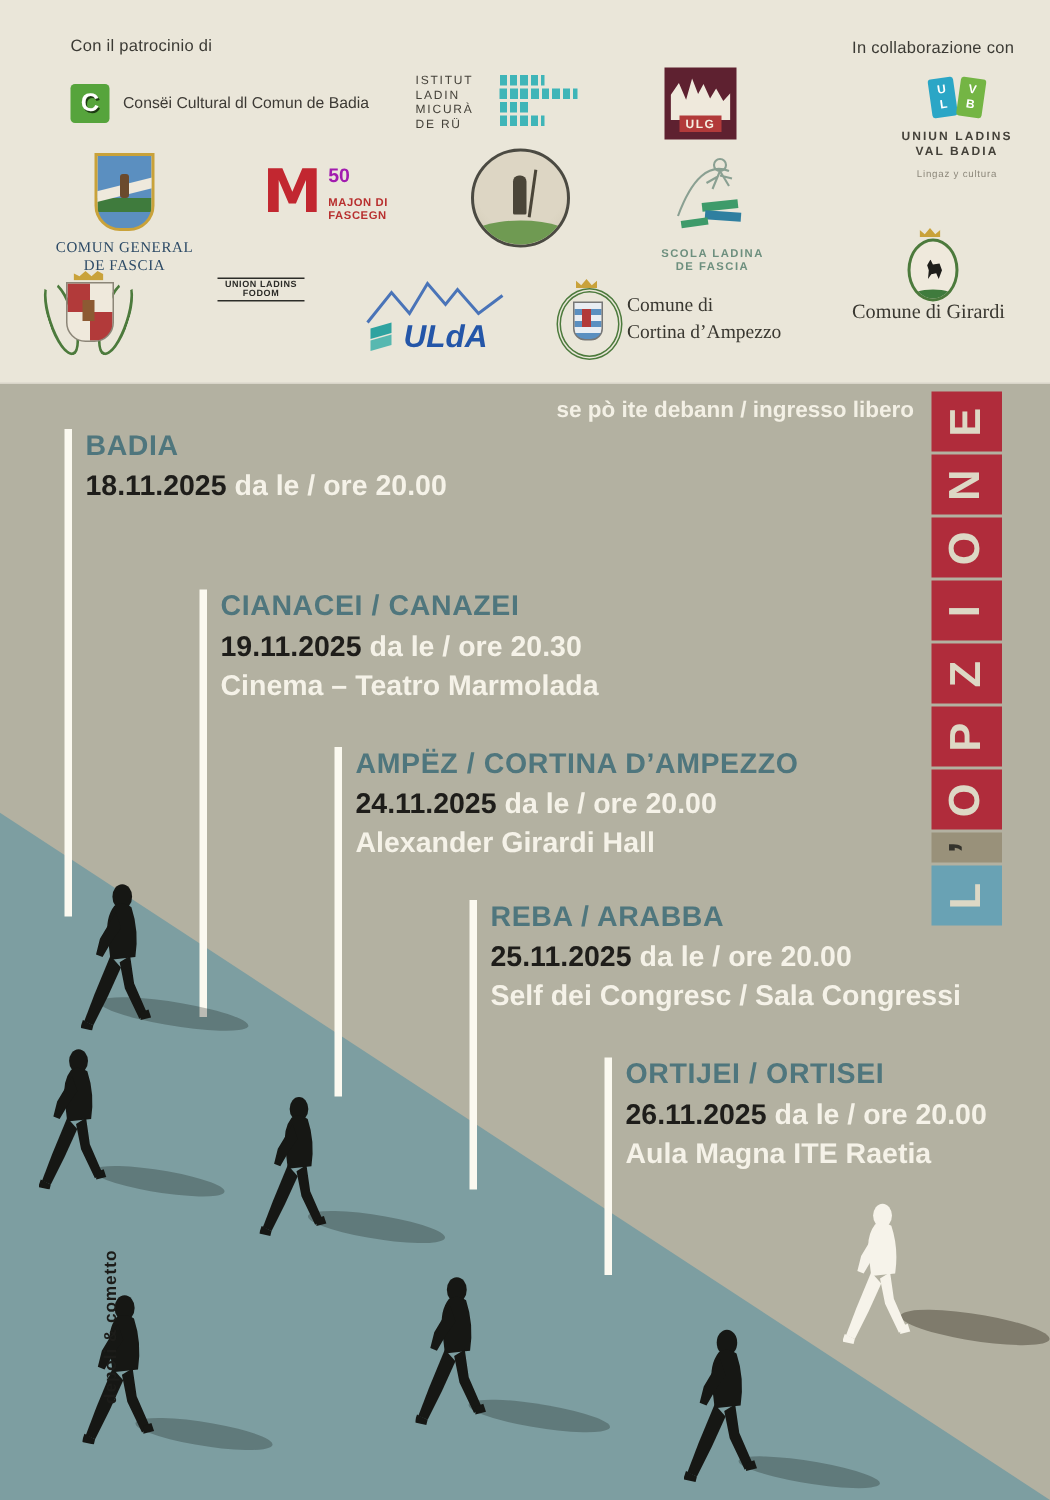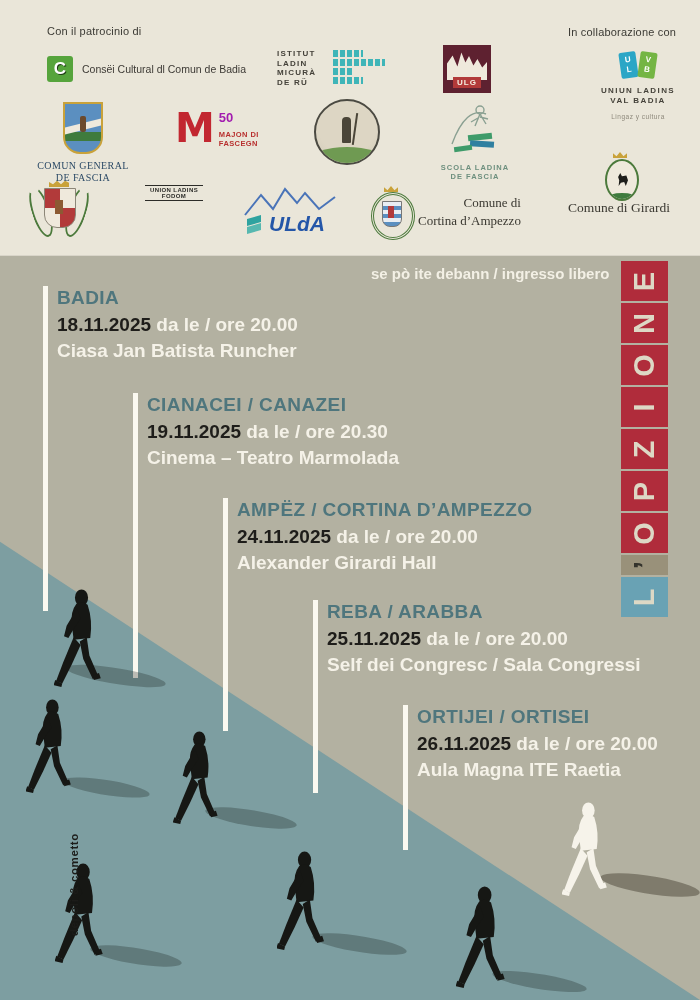"ISTITUT" .istitut { font-weight: 700 -> 400 }
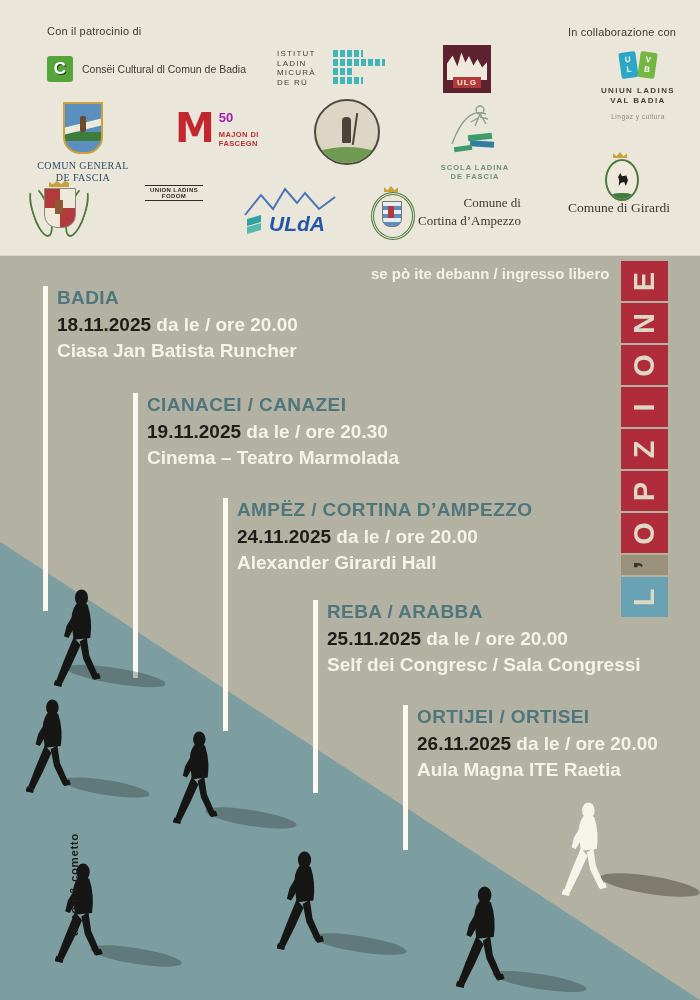"Comune di" .cortina-cap { text-align: right -> none }
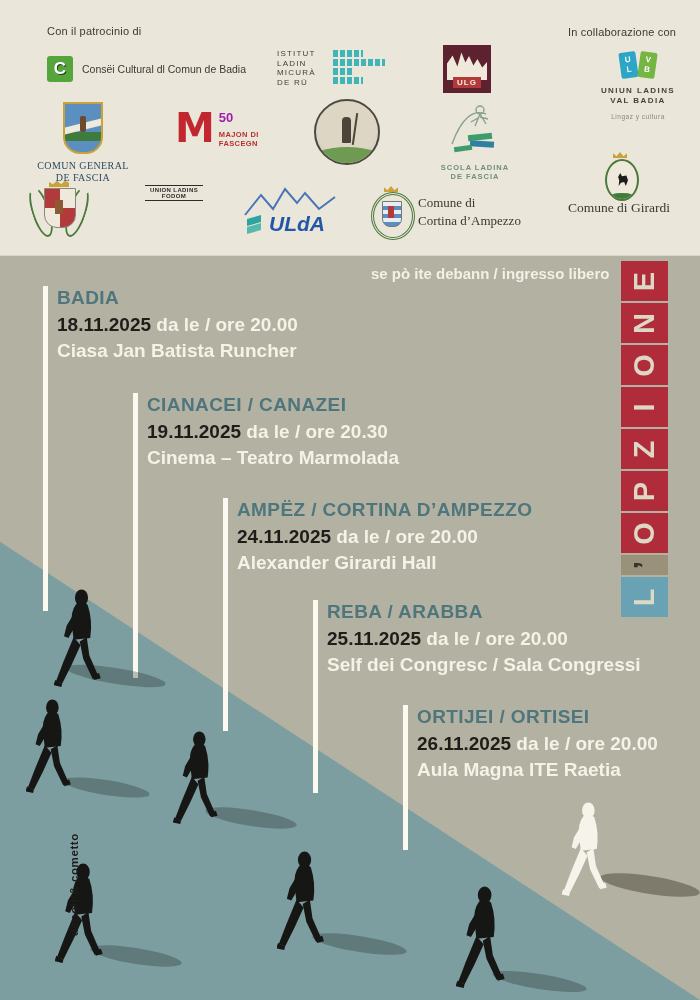"Ciasa Jan Batista Runcher" div.venue { html: <div>Ciasa Jan Batista Runcher</div> -> none }
